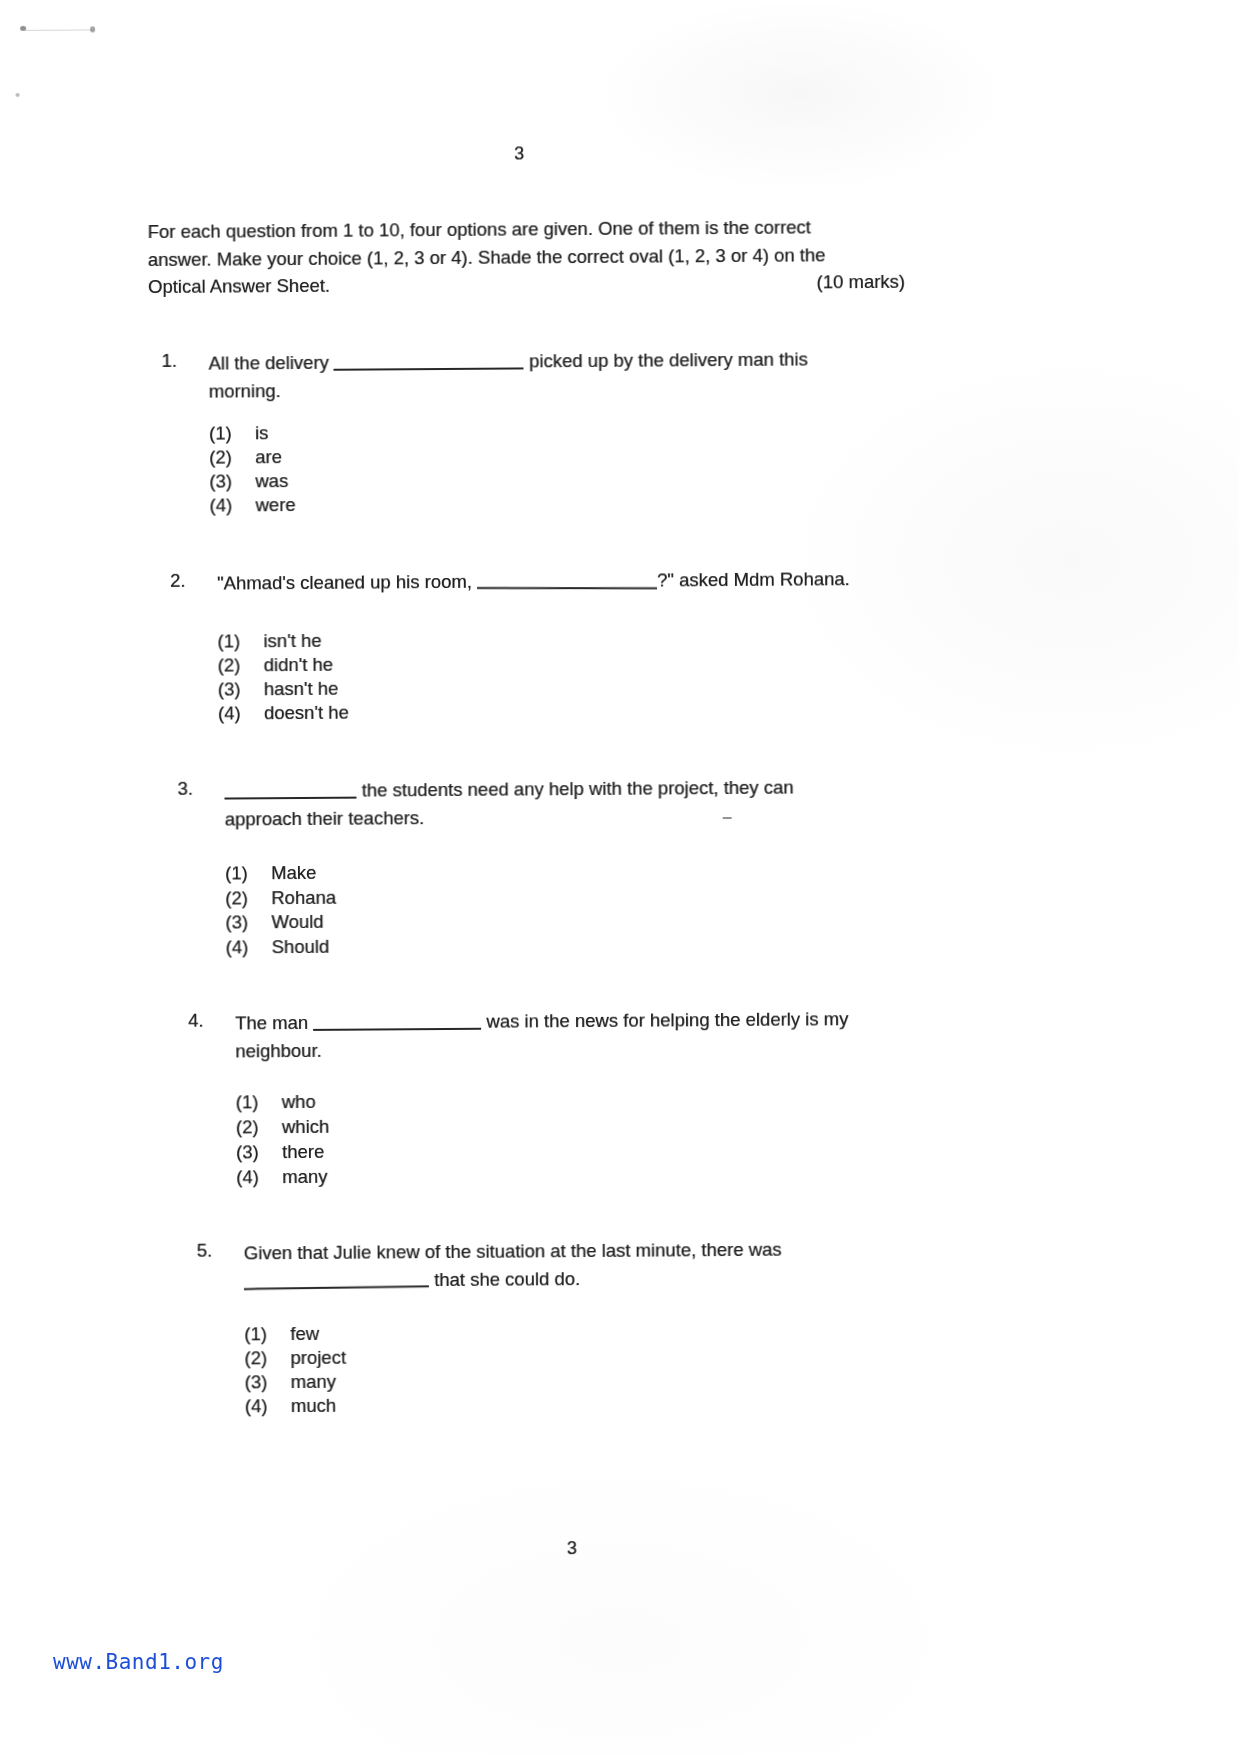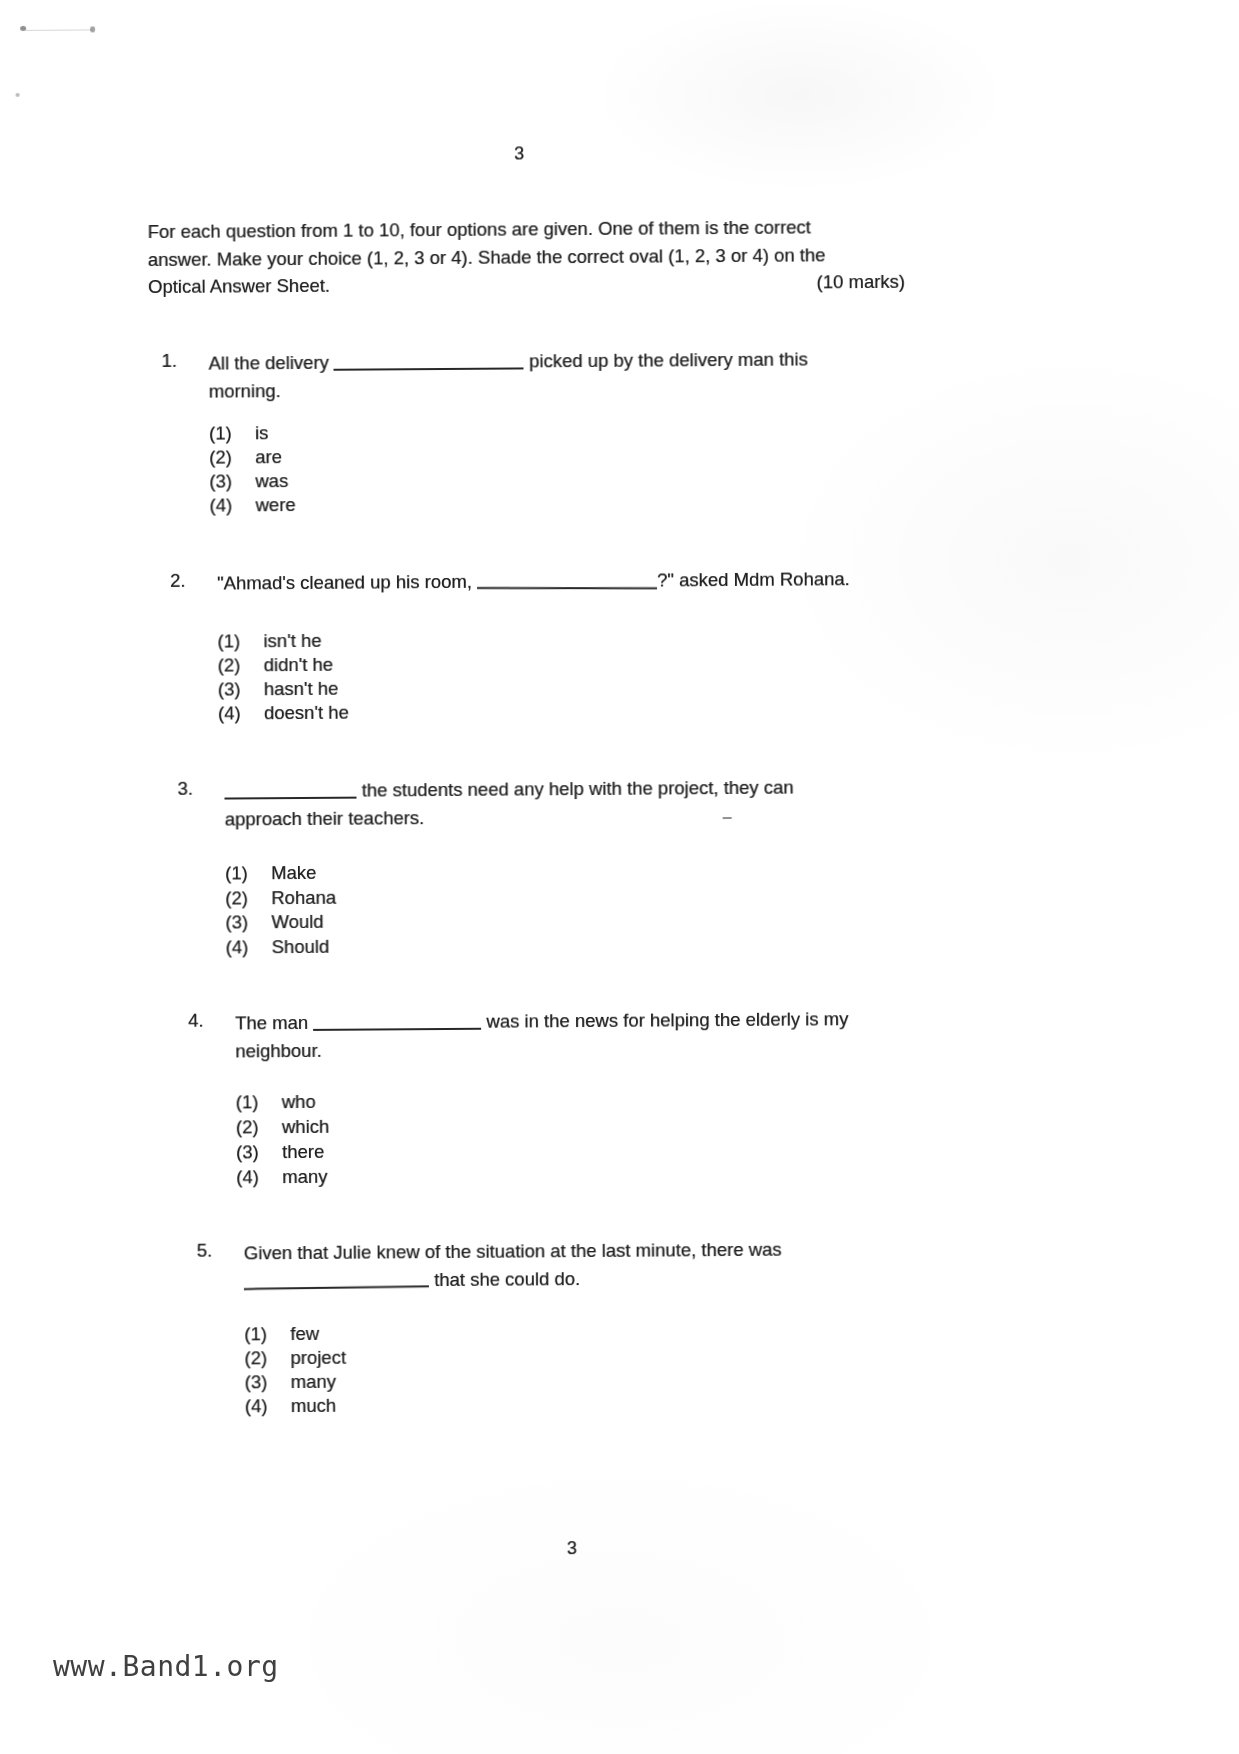"www.Band1.org" .watermark { color: #404040 -> #1d4ed8; font-size: 28px -> 21px }
